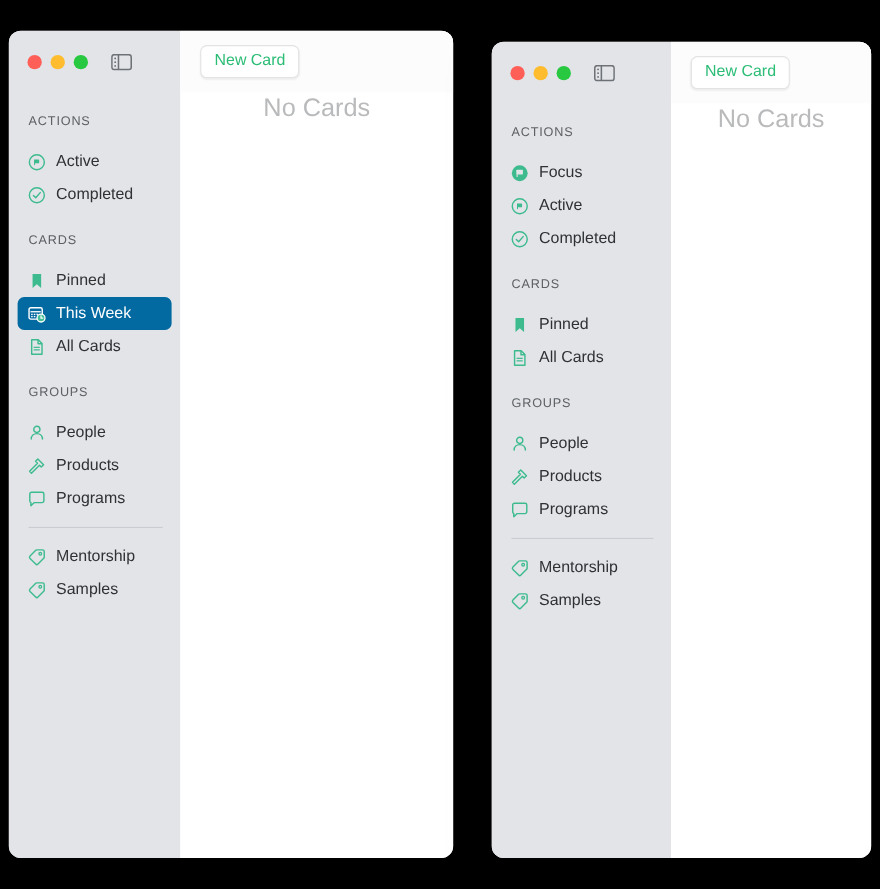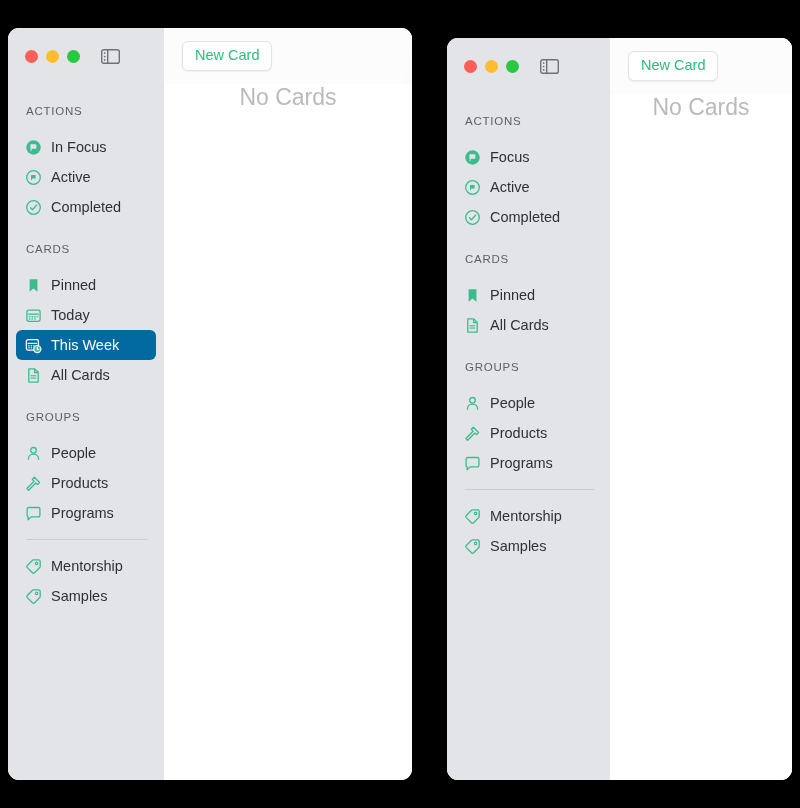"In Focus" div.row { html: <div> <span><svg> <circle></circle> <rect></rect> <rect></rect> </svg></span> <span>In Focus</span> </div> -> none }
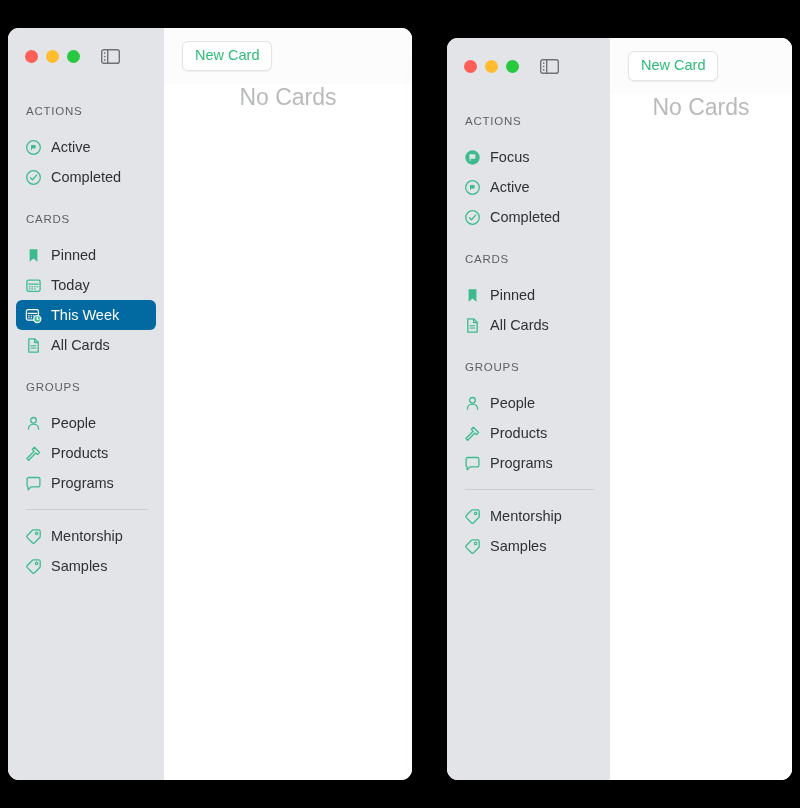"Today" div.row { html: <div> <span><svg> <rect></rect> <rect></rect> <rect></rect> <rect></rect> <rect></rect> <rect></rect> <rect></rect> <rect></rect> <rect></rect> </svg></span> <span>Today</span> </div> -> none }
